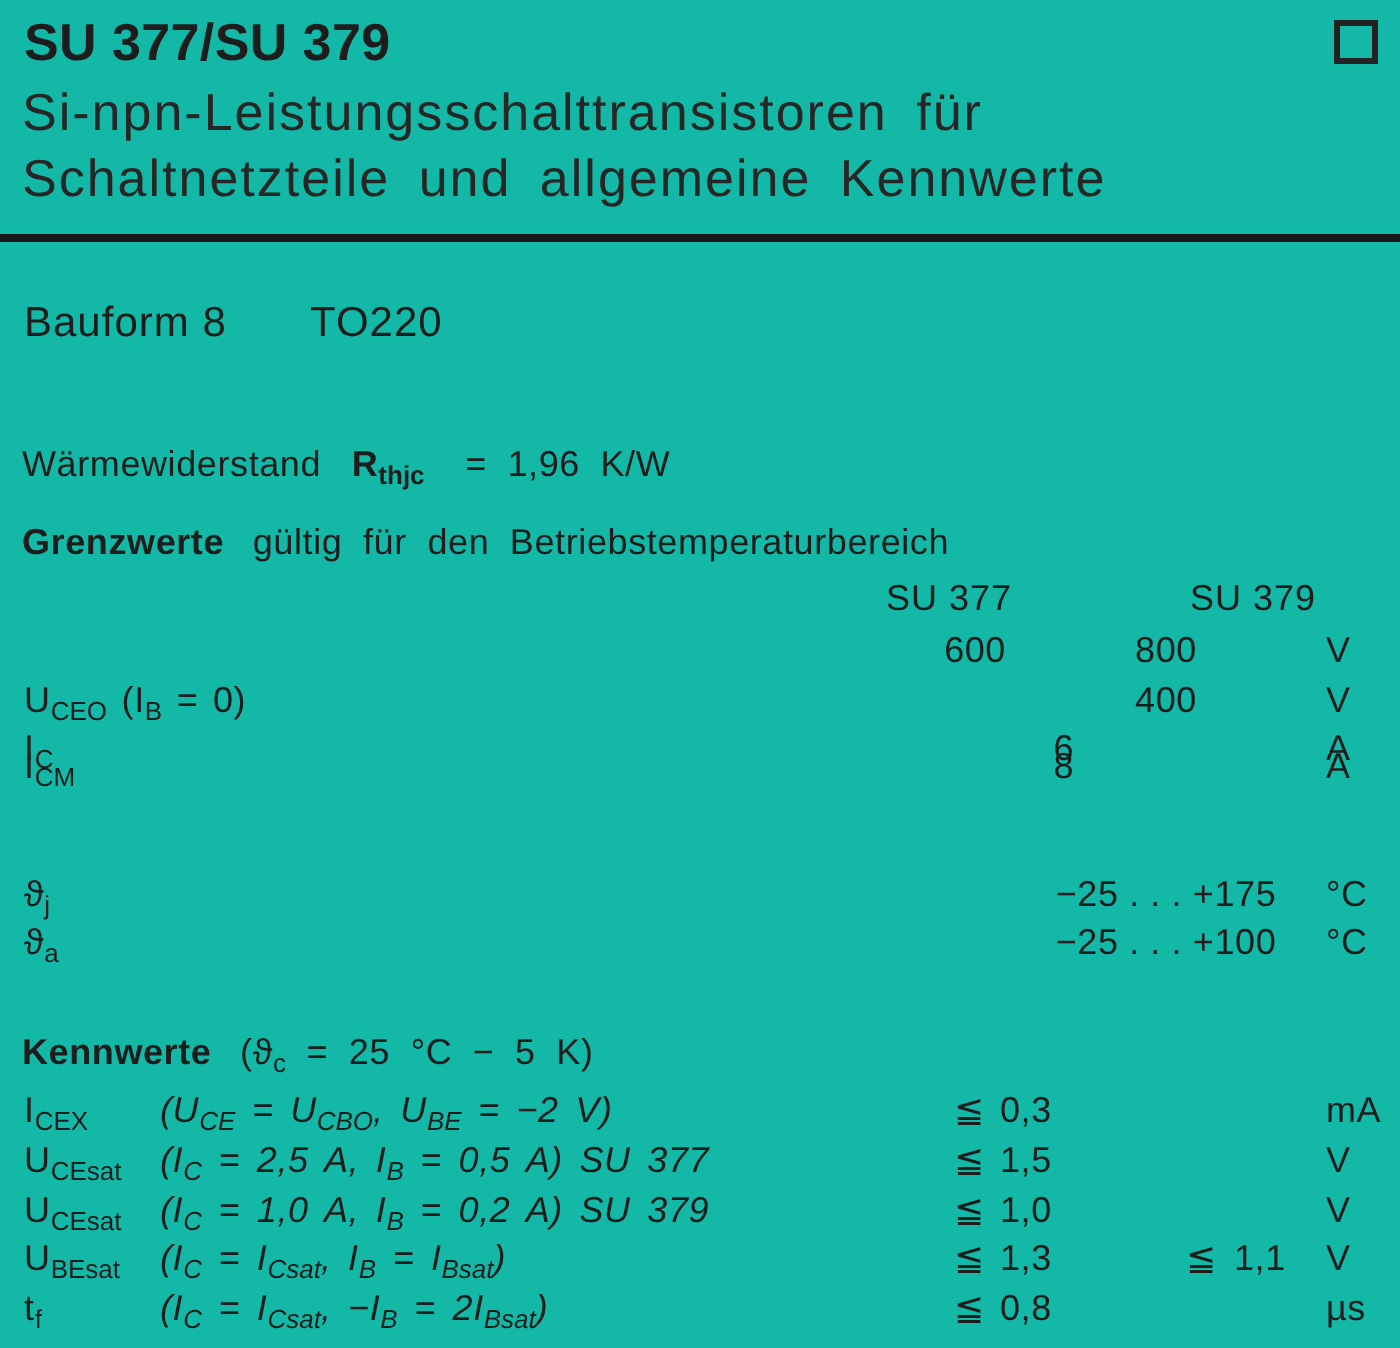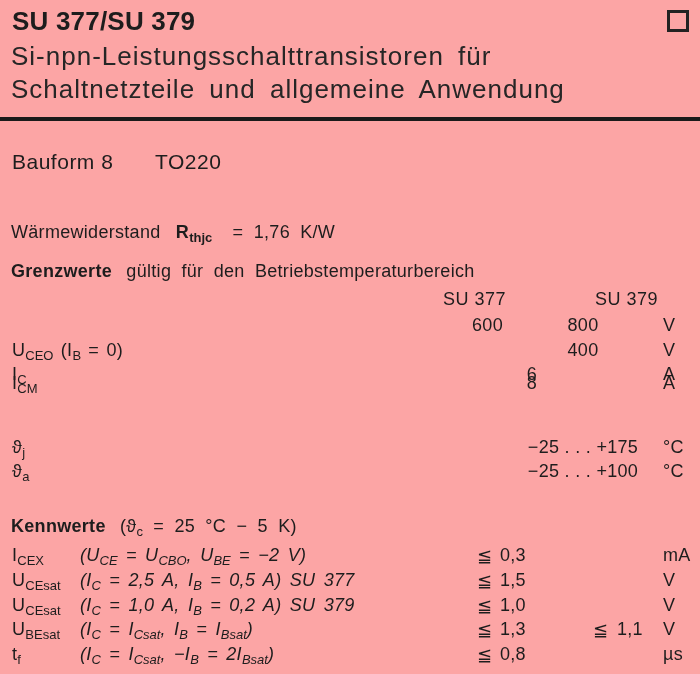"SU 377/SU 379" .page { background: #fca5a5 -> #14b8a6 }
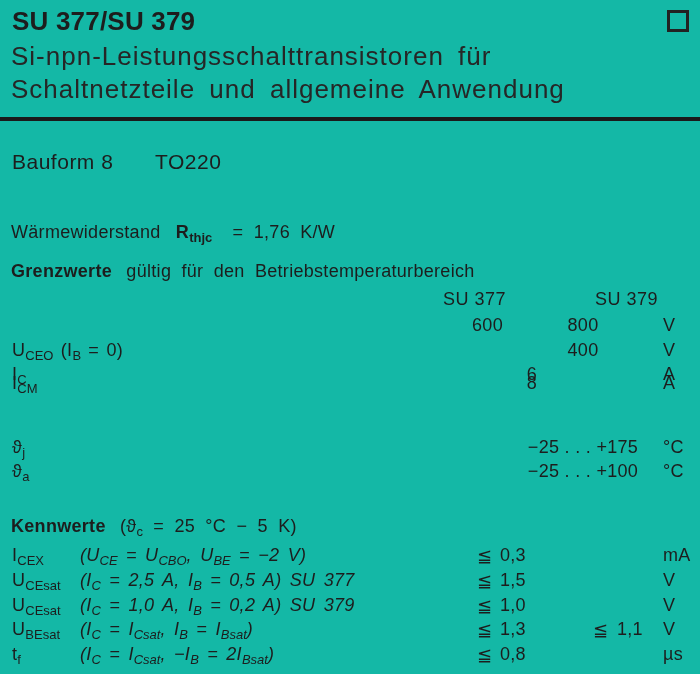"Schaltnetzteile und allgemeine Anwendung" div.abs { text: Anwendung -> Kennwerte }
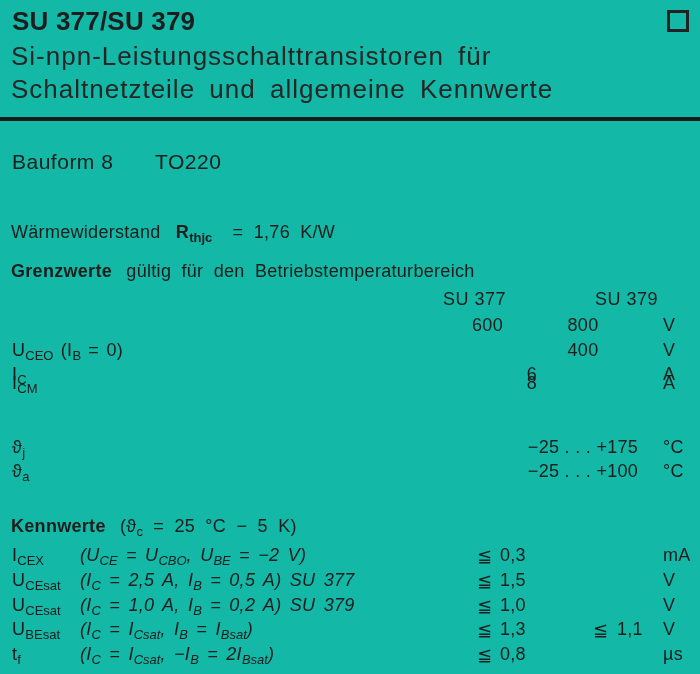"= 1,76 K/W" span { text: 1,76 -> 1,96 }
